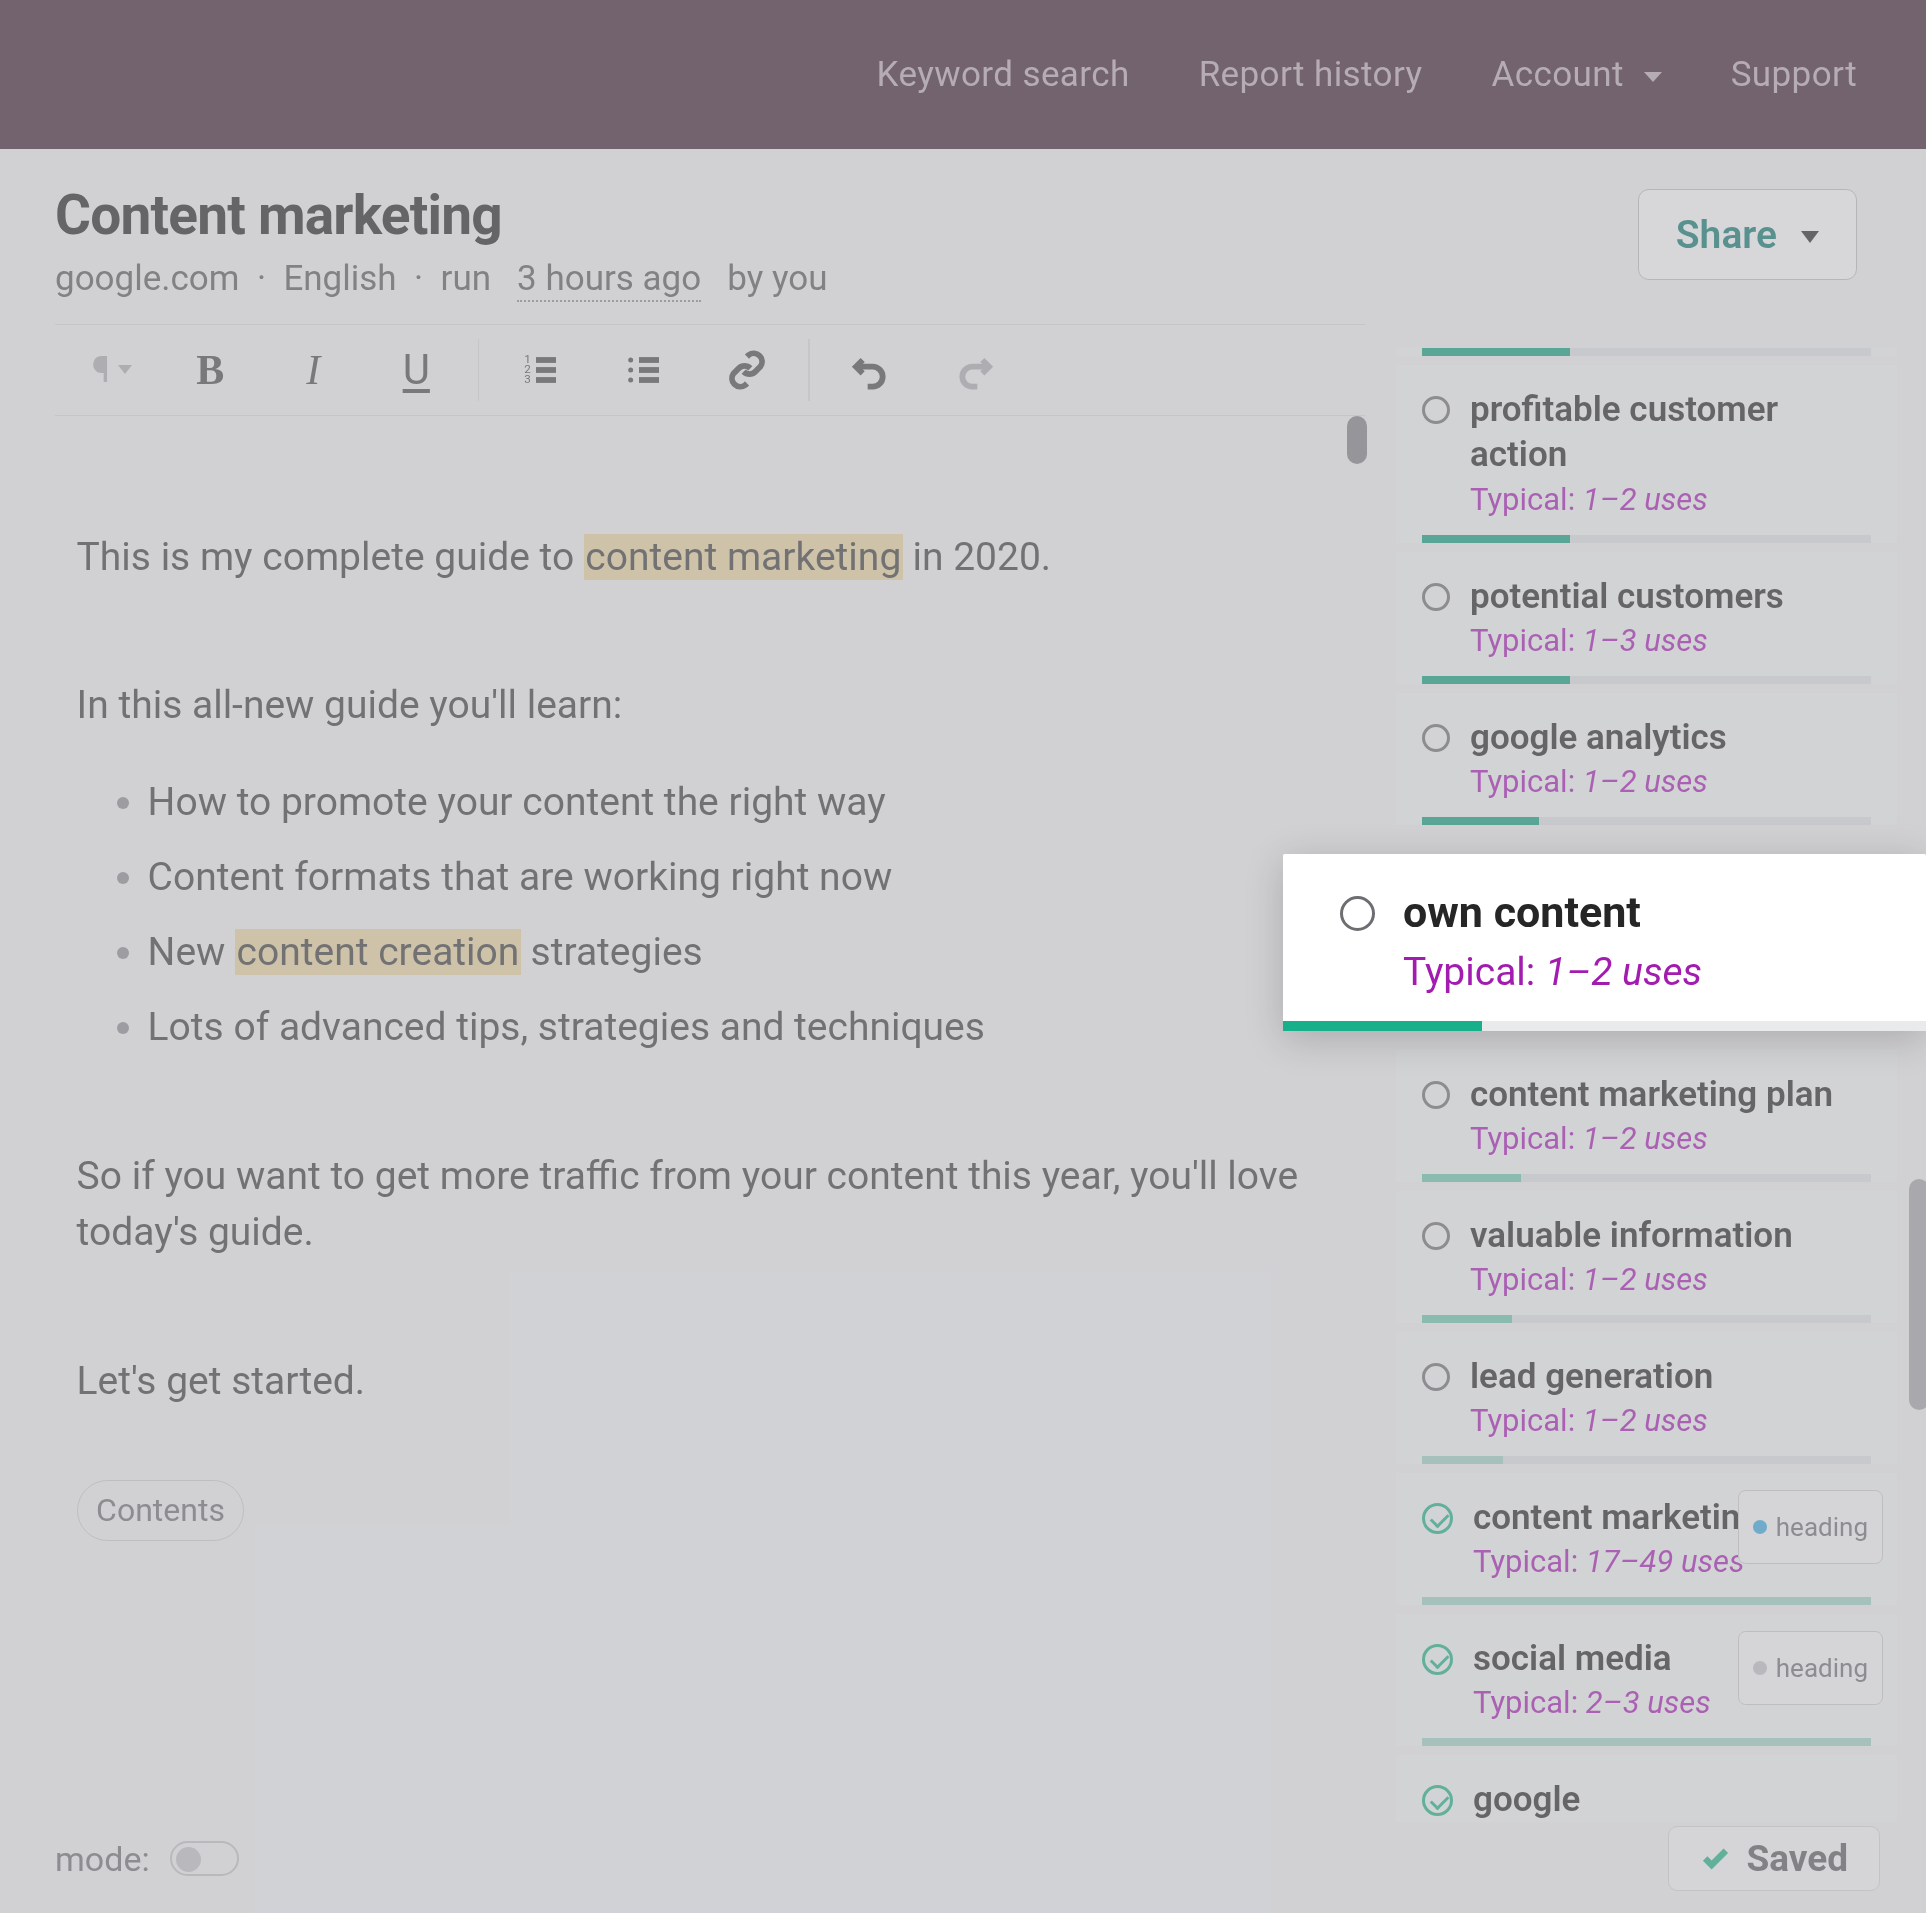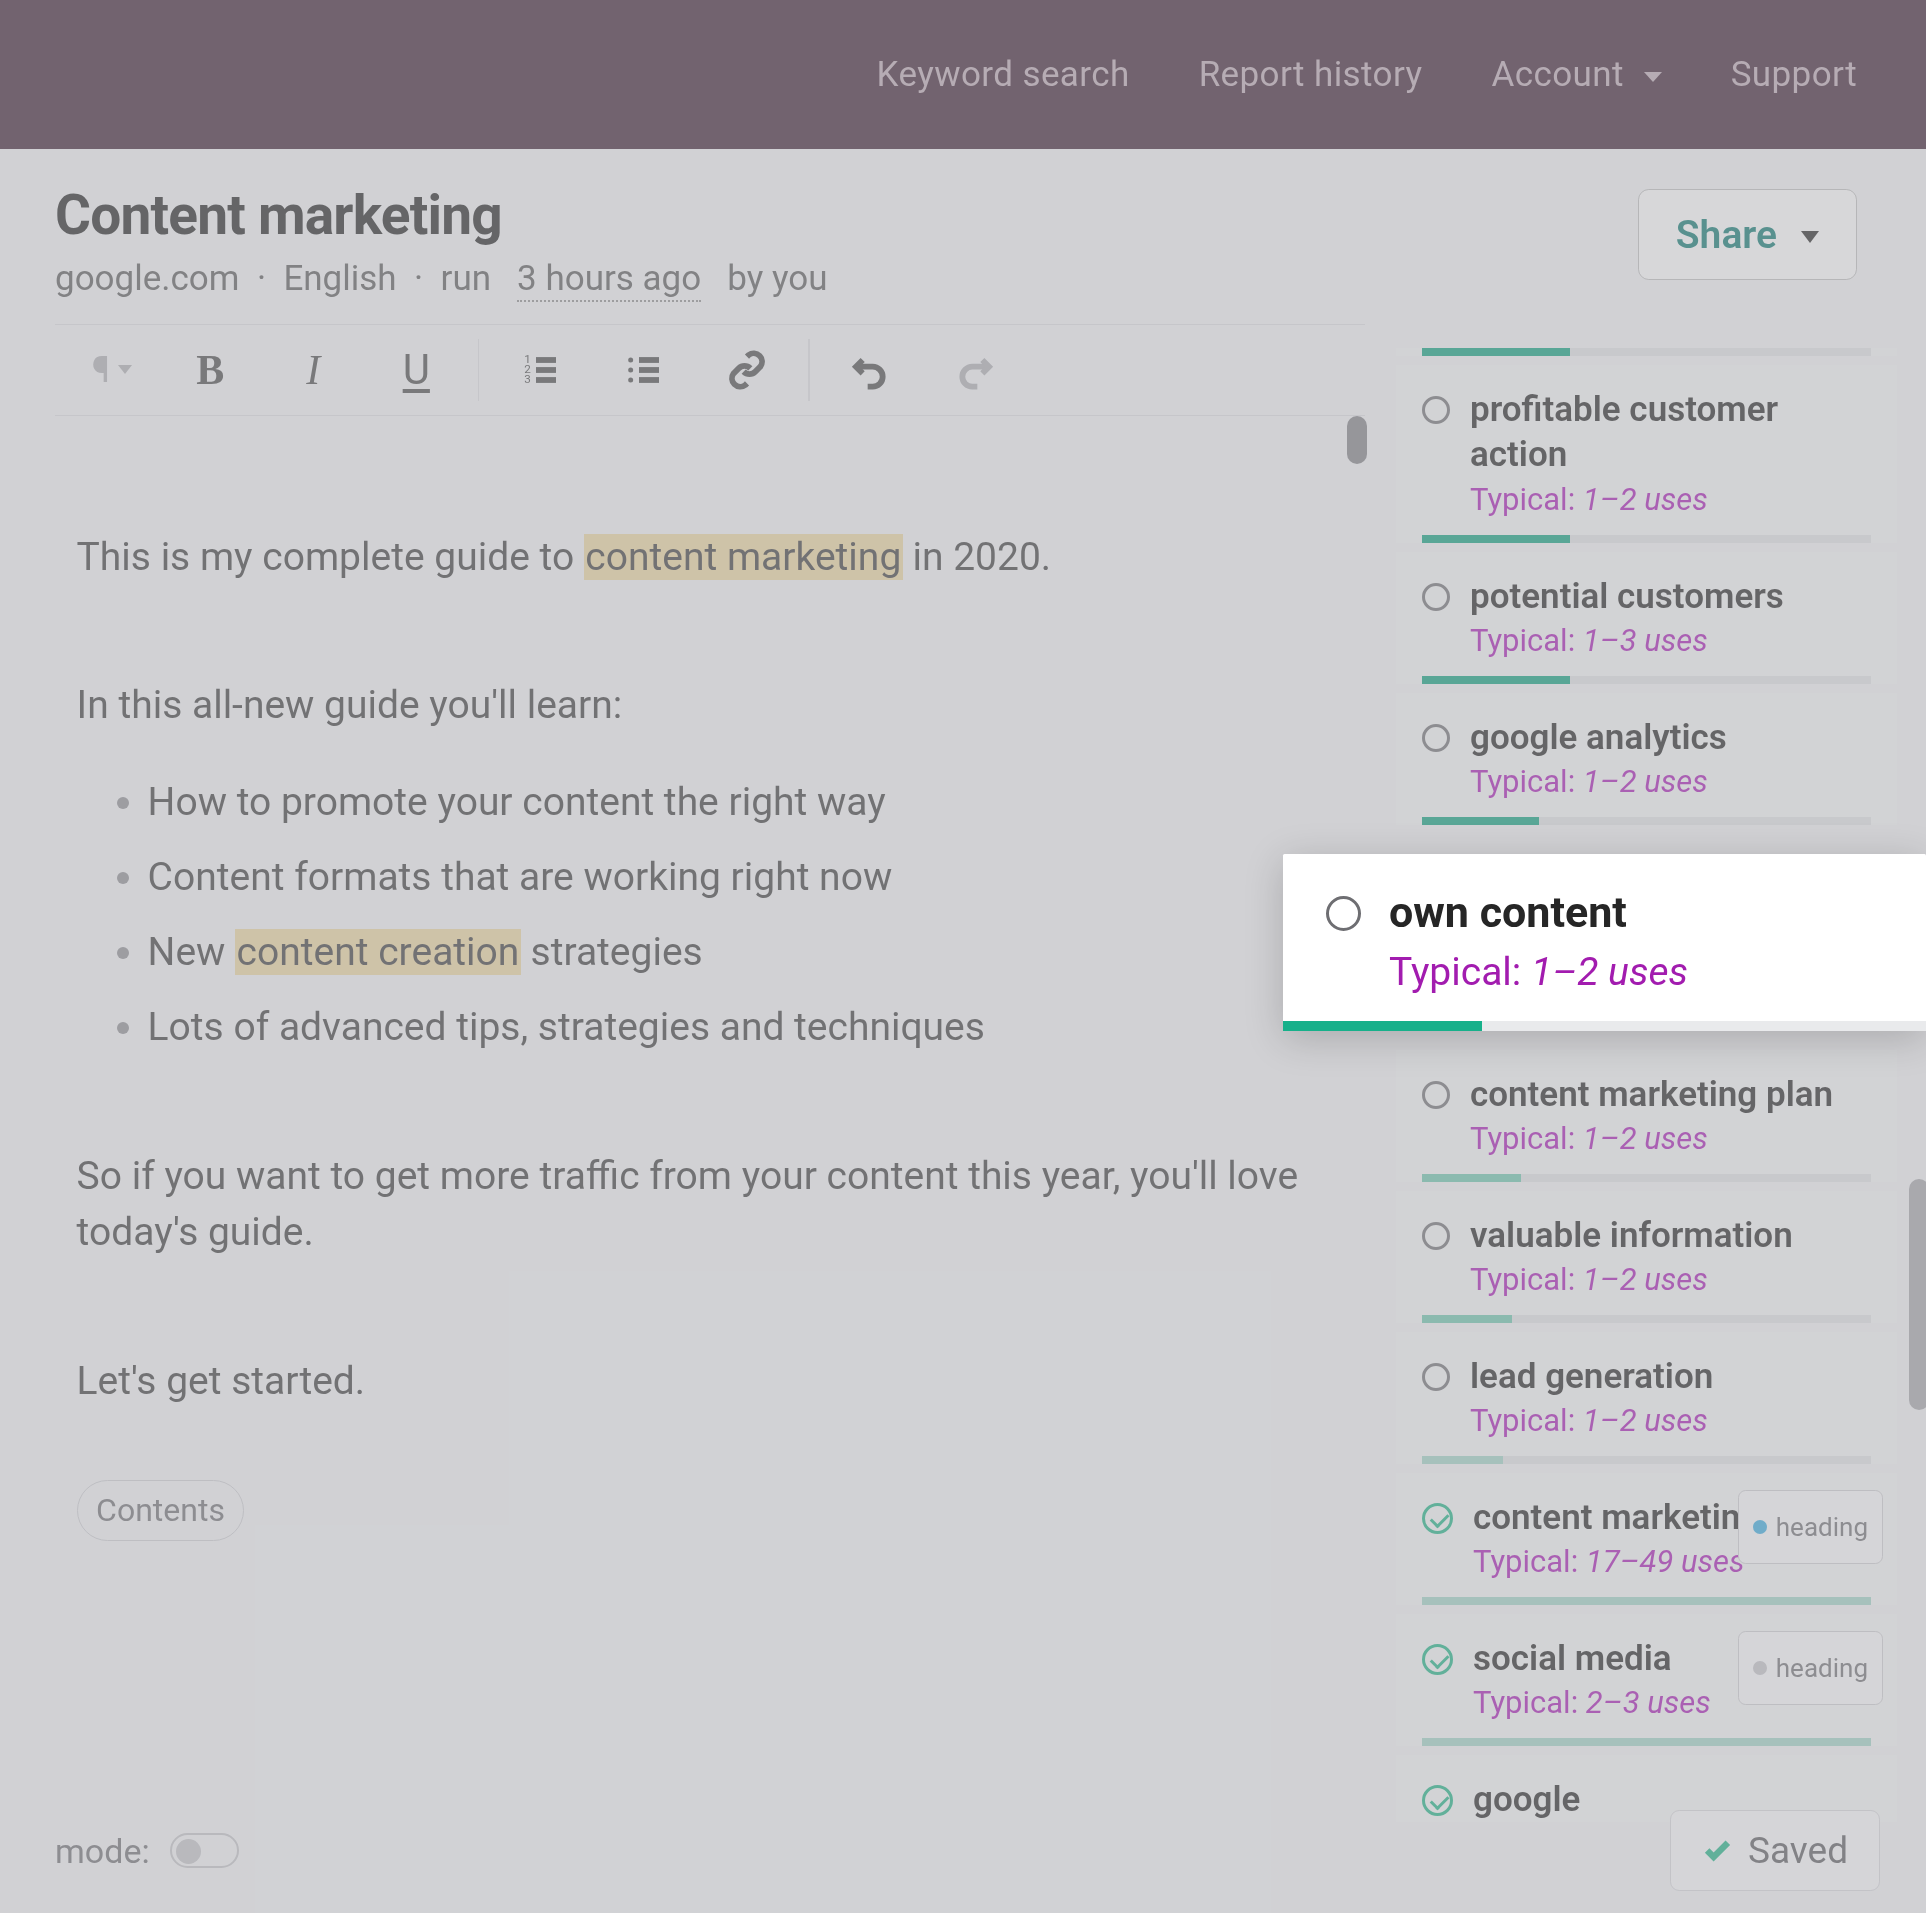"own content" .popout .kw-row { padding: 0 43px -> 0 57px }
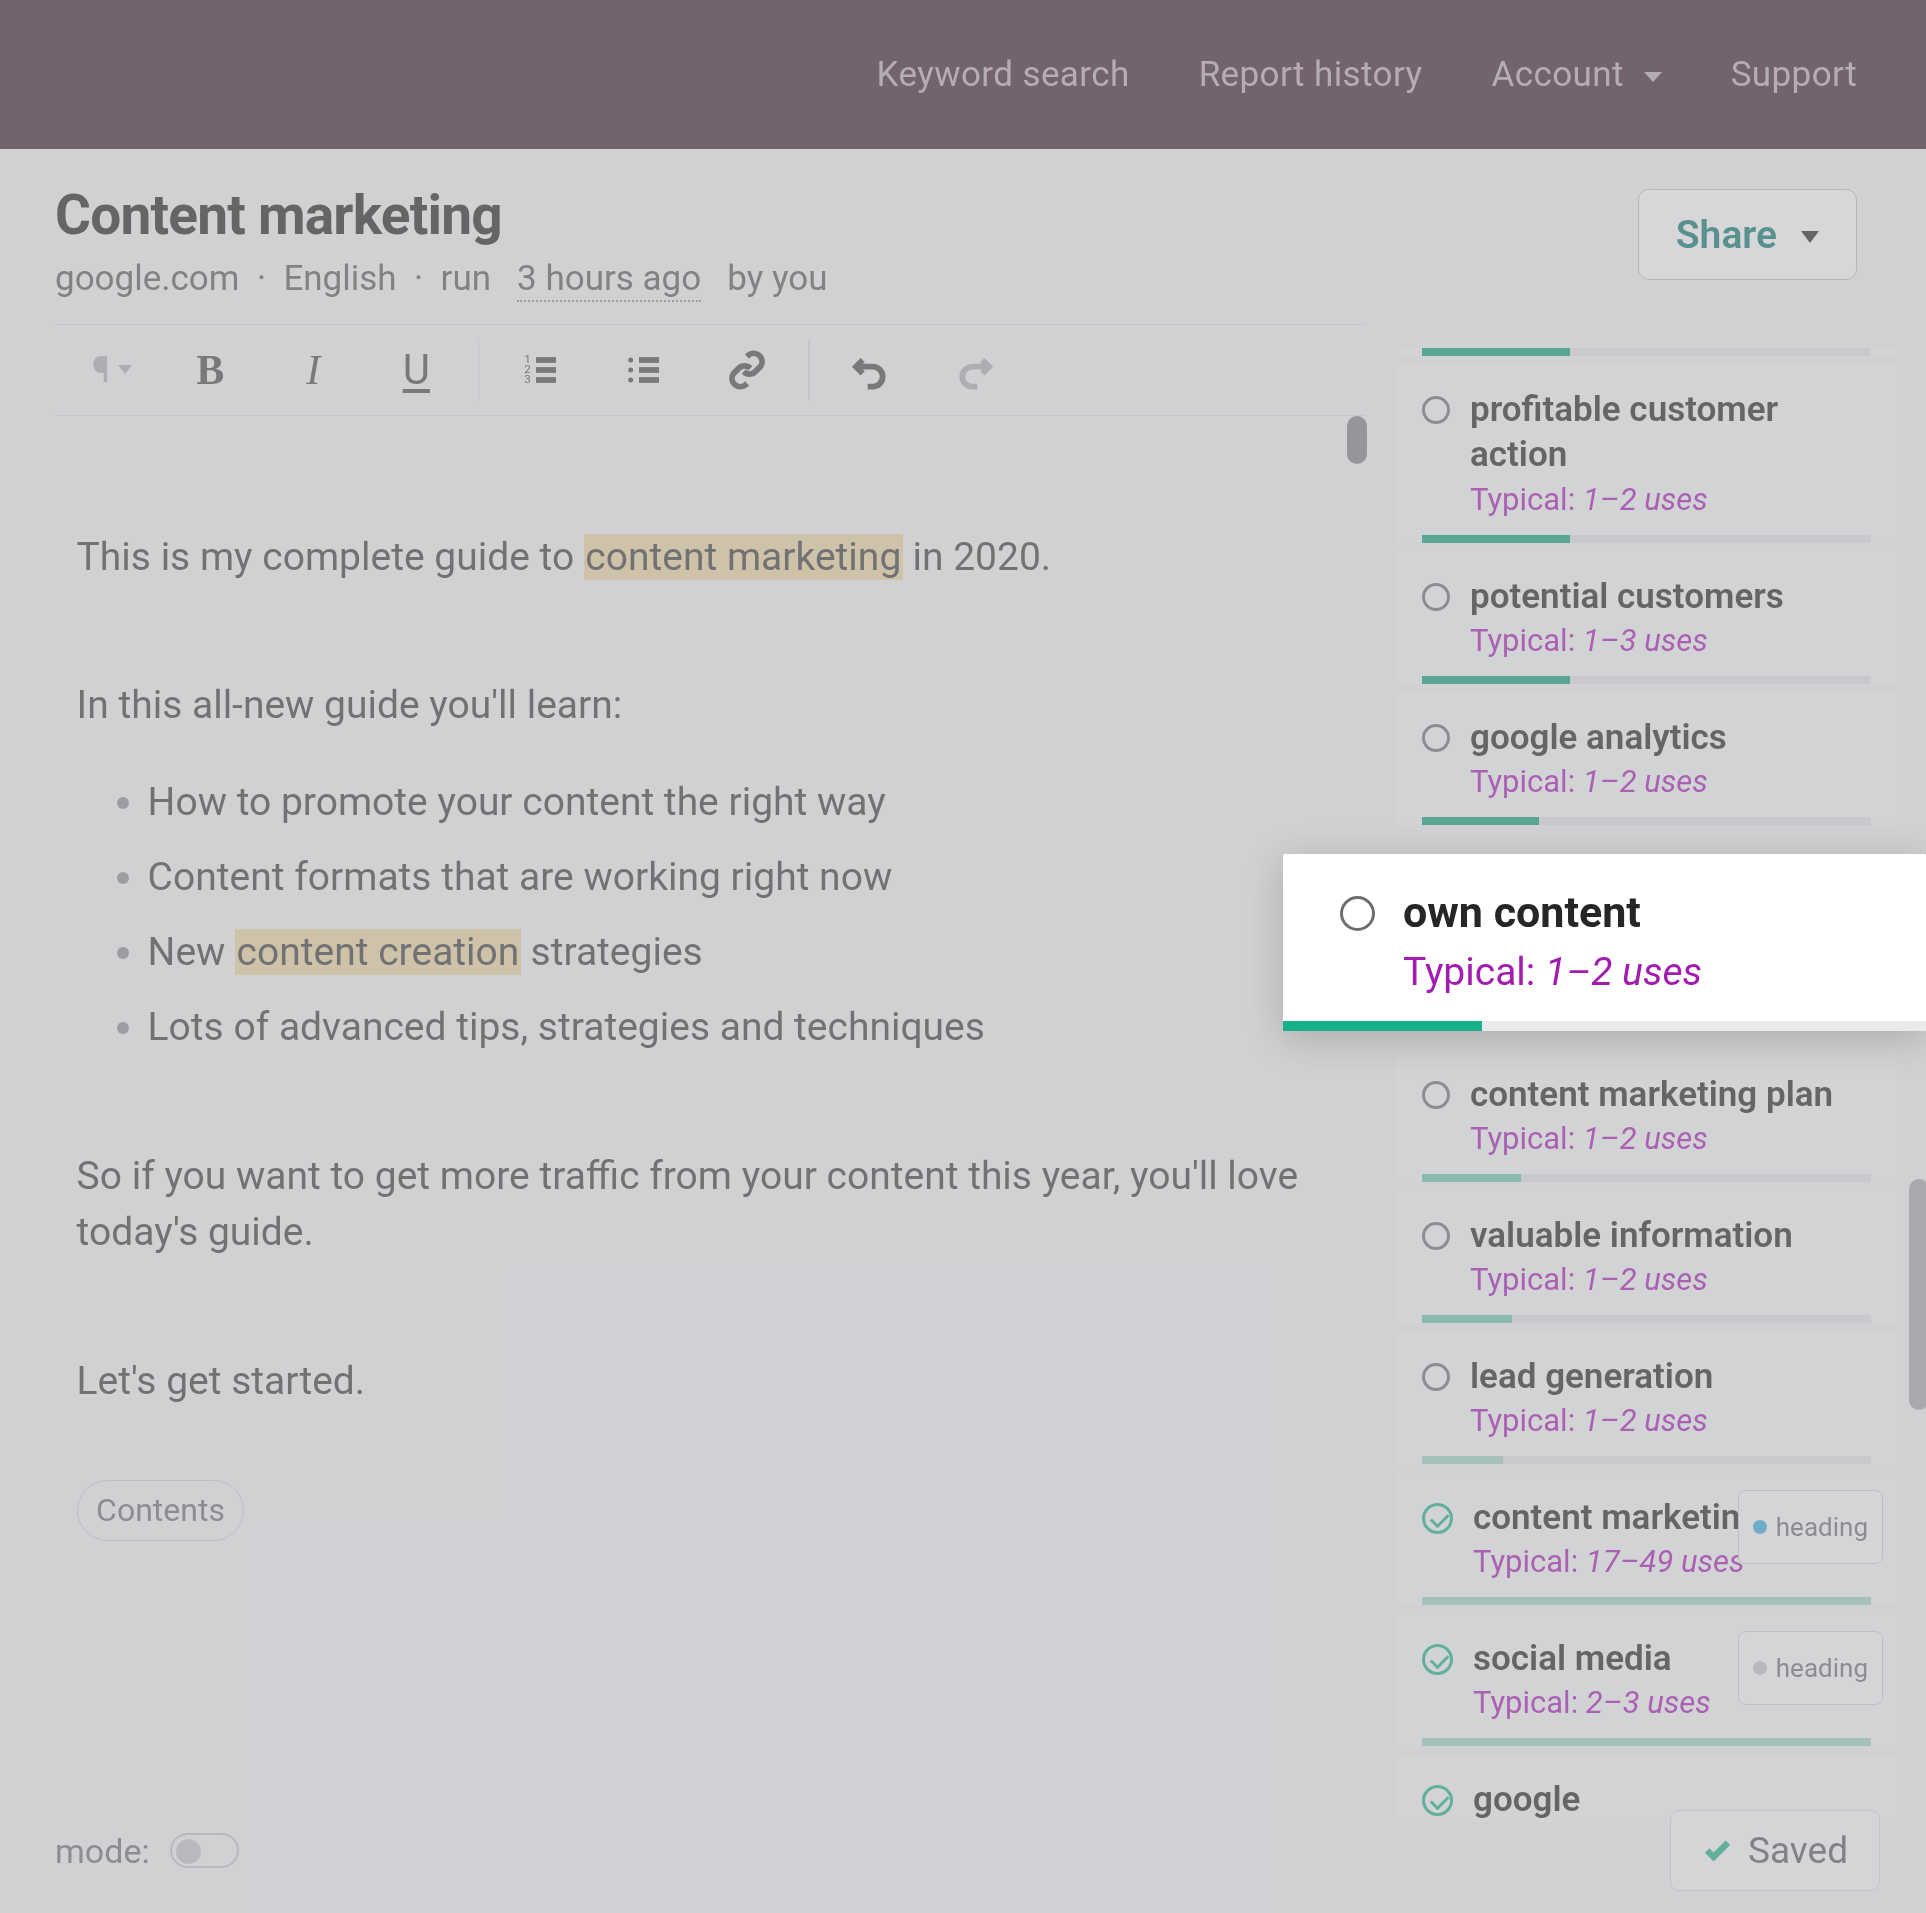"Saved" .saved { font-weight: 400 -> 700; padding: 18px 31px -> 10px 31px }
